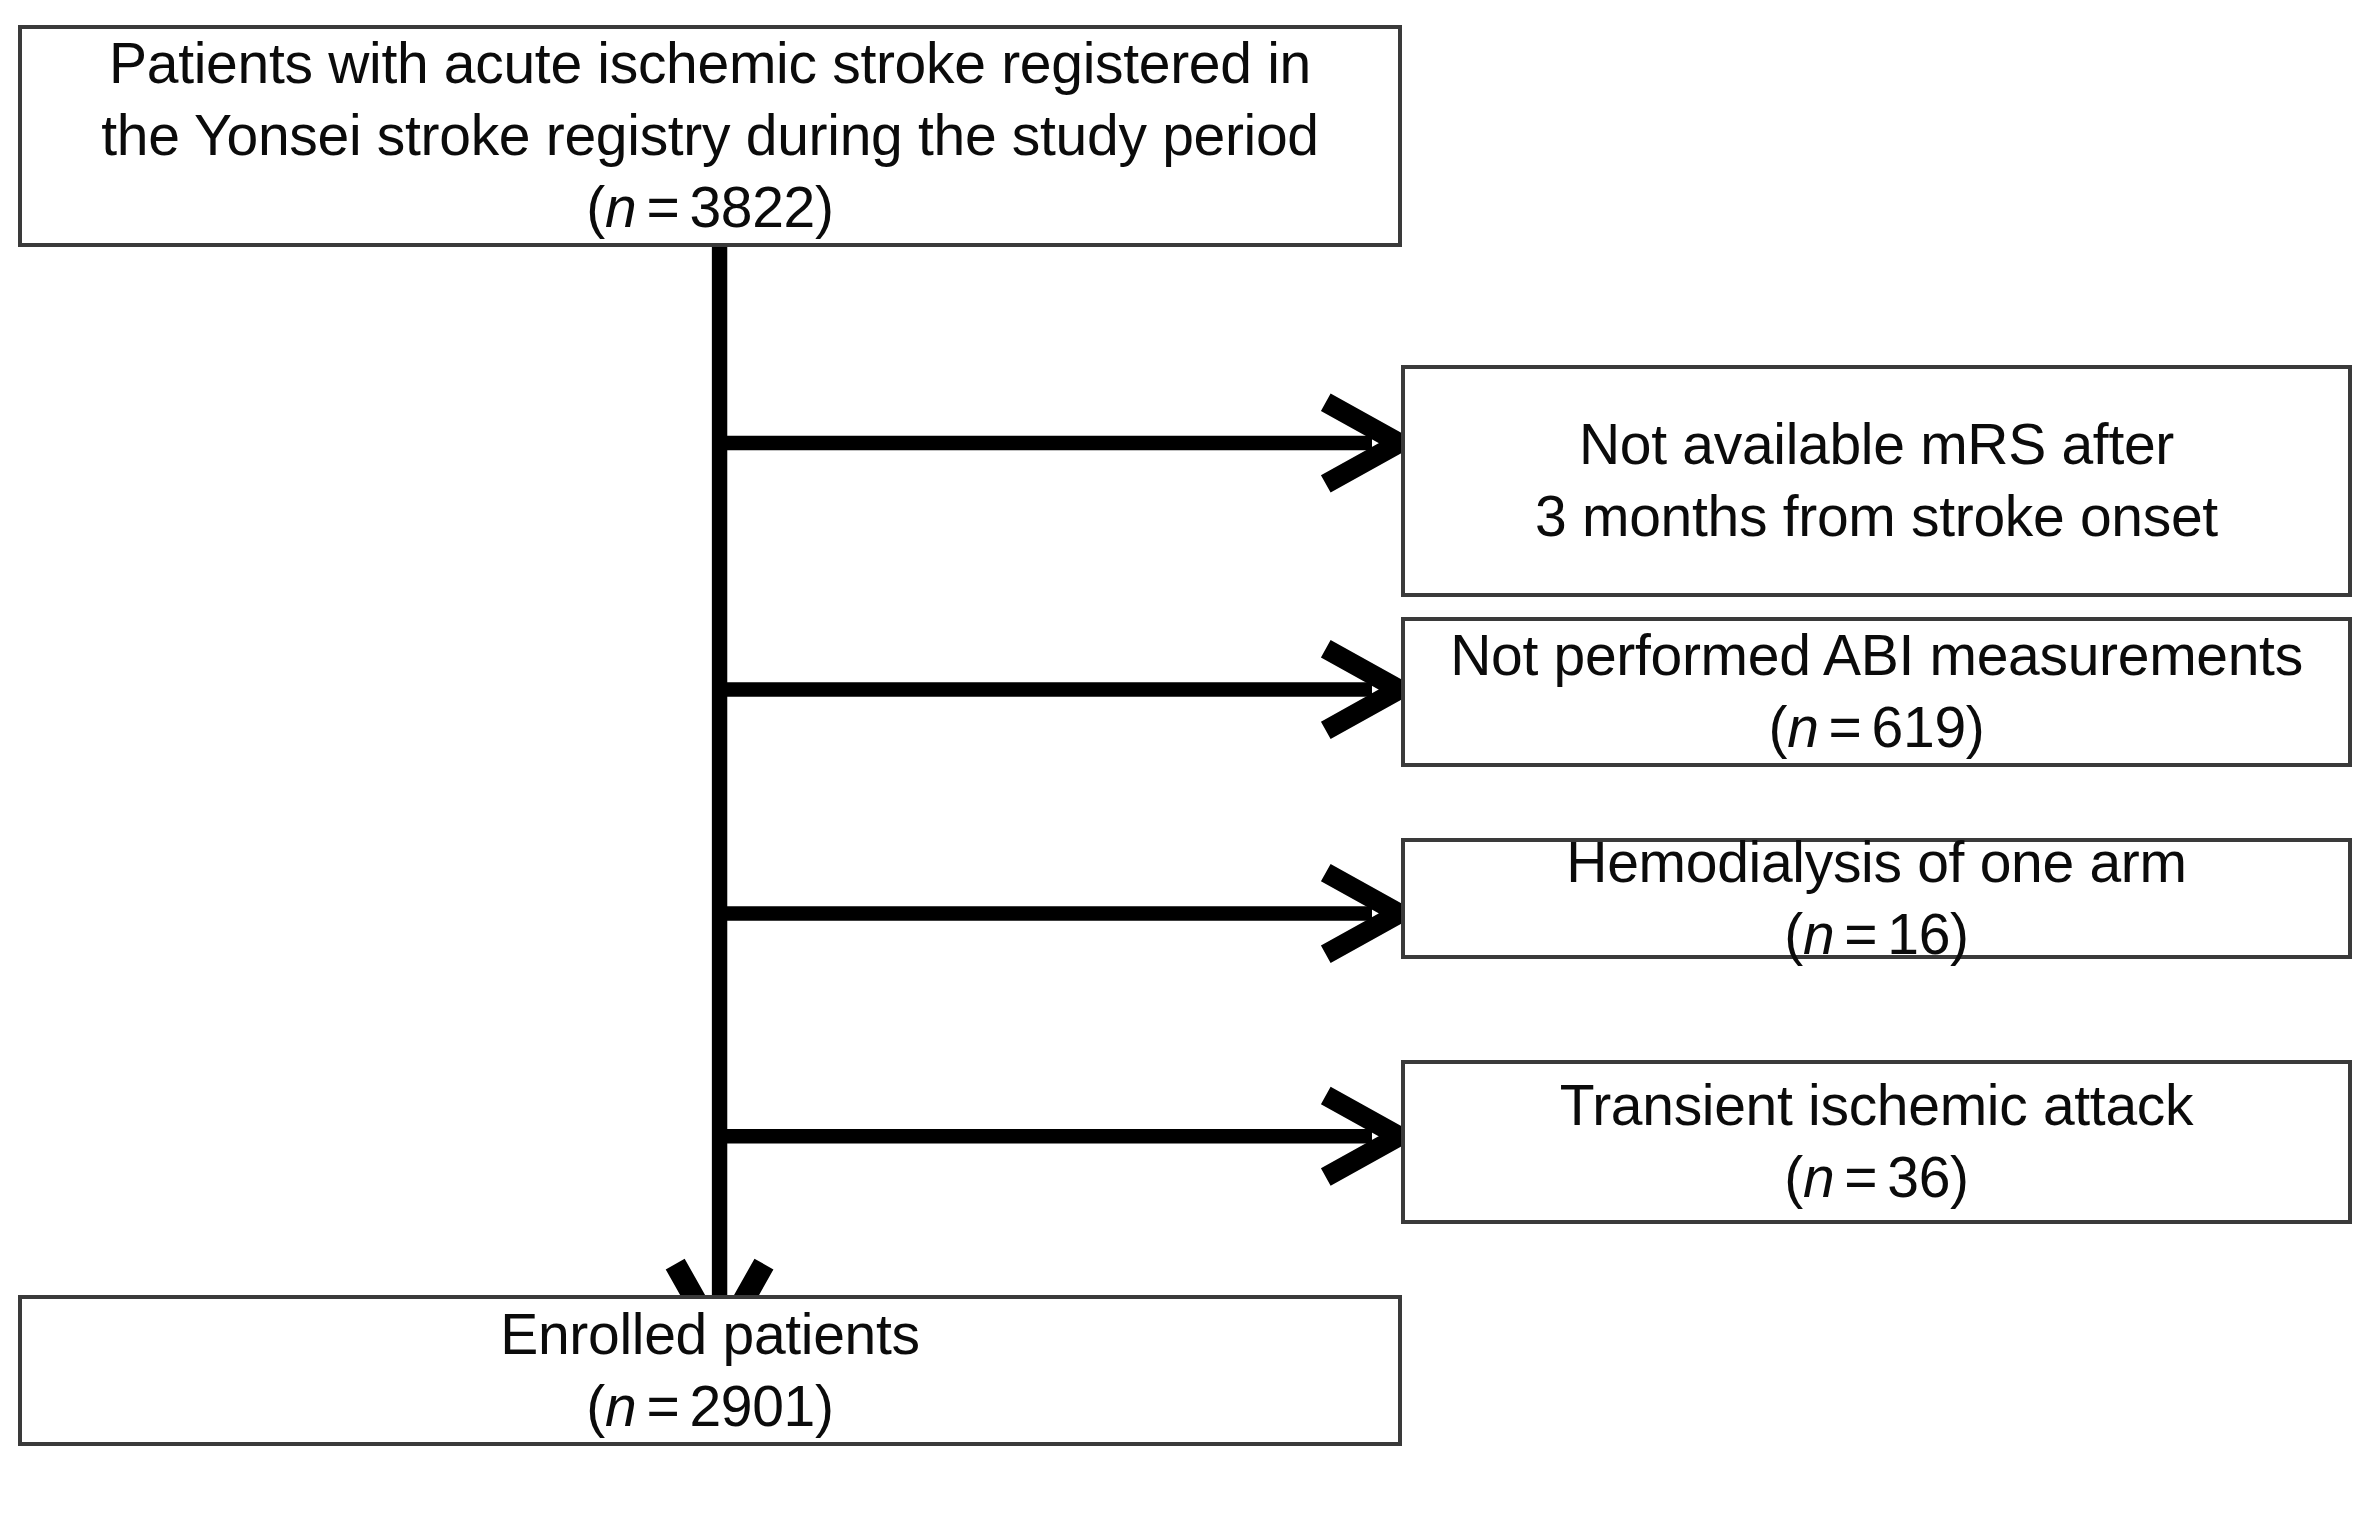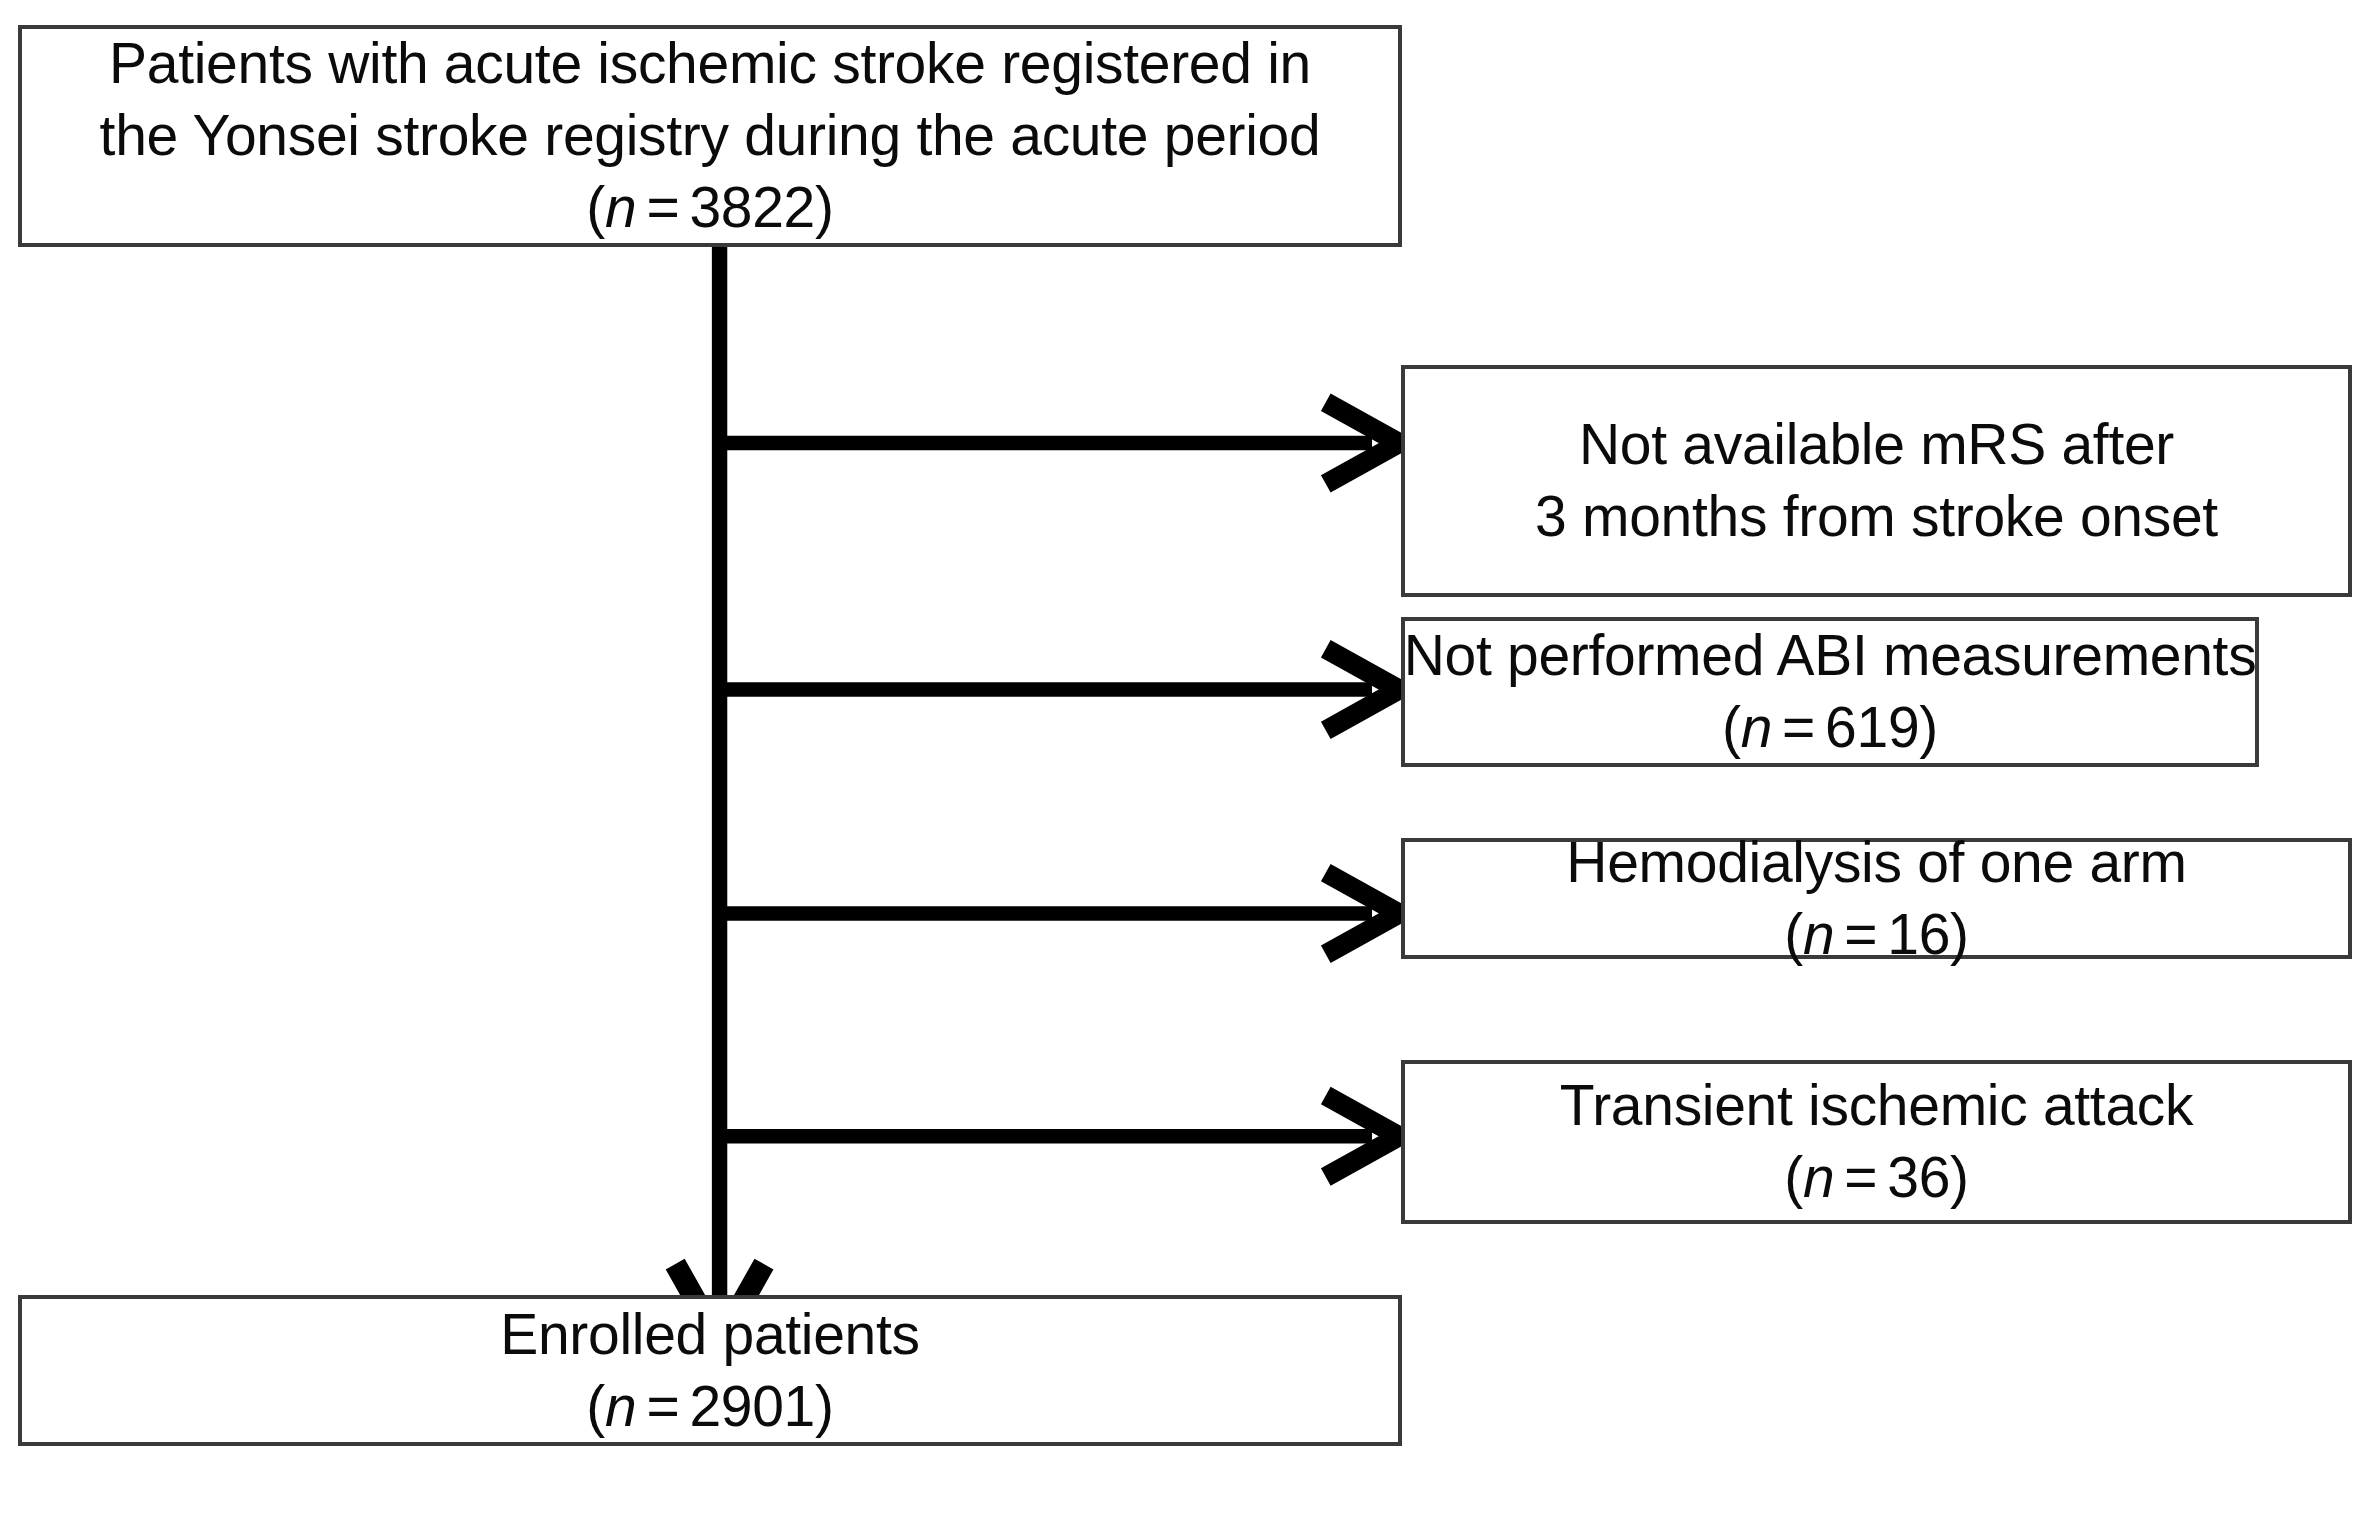"the Yonsei stroke registry during" span.node-line { text: acute -> study }
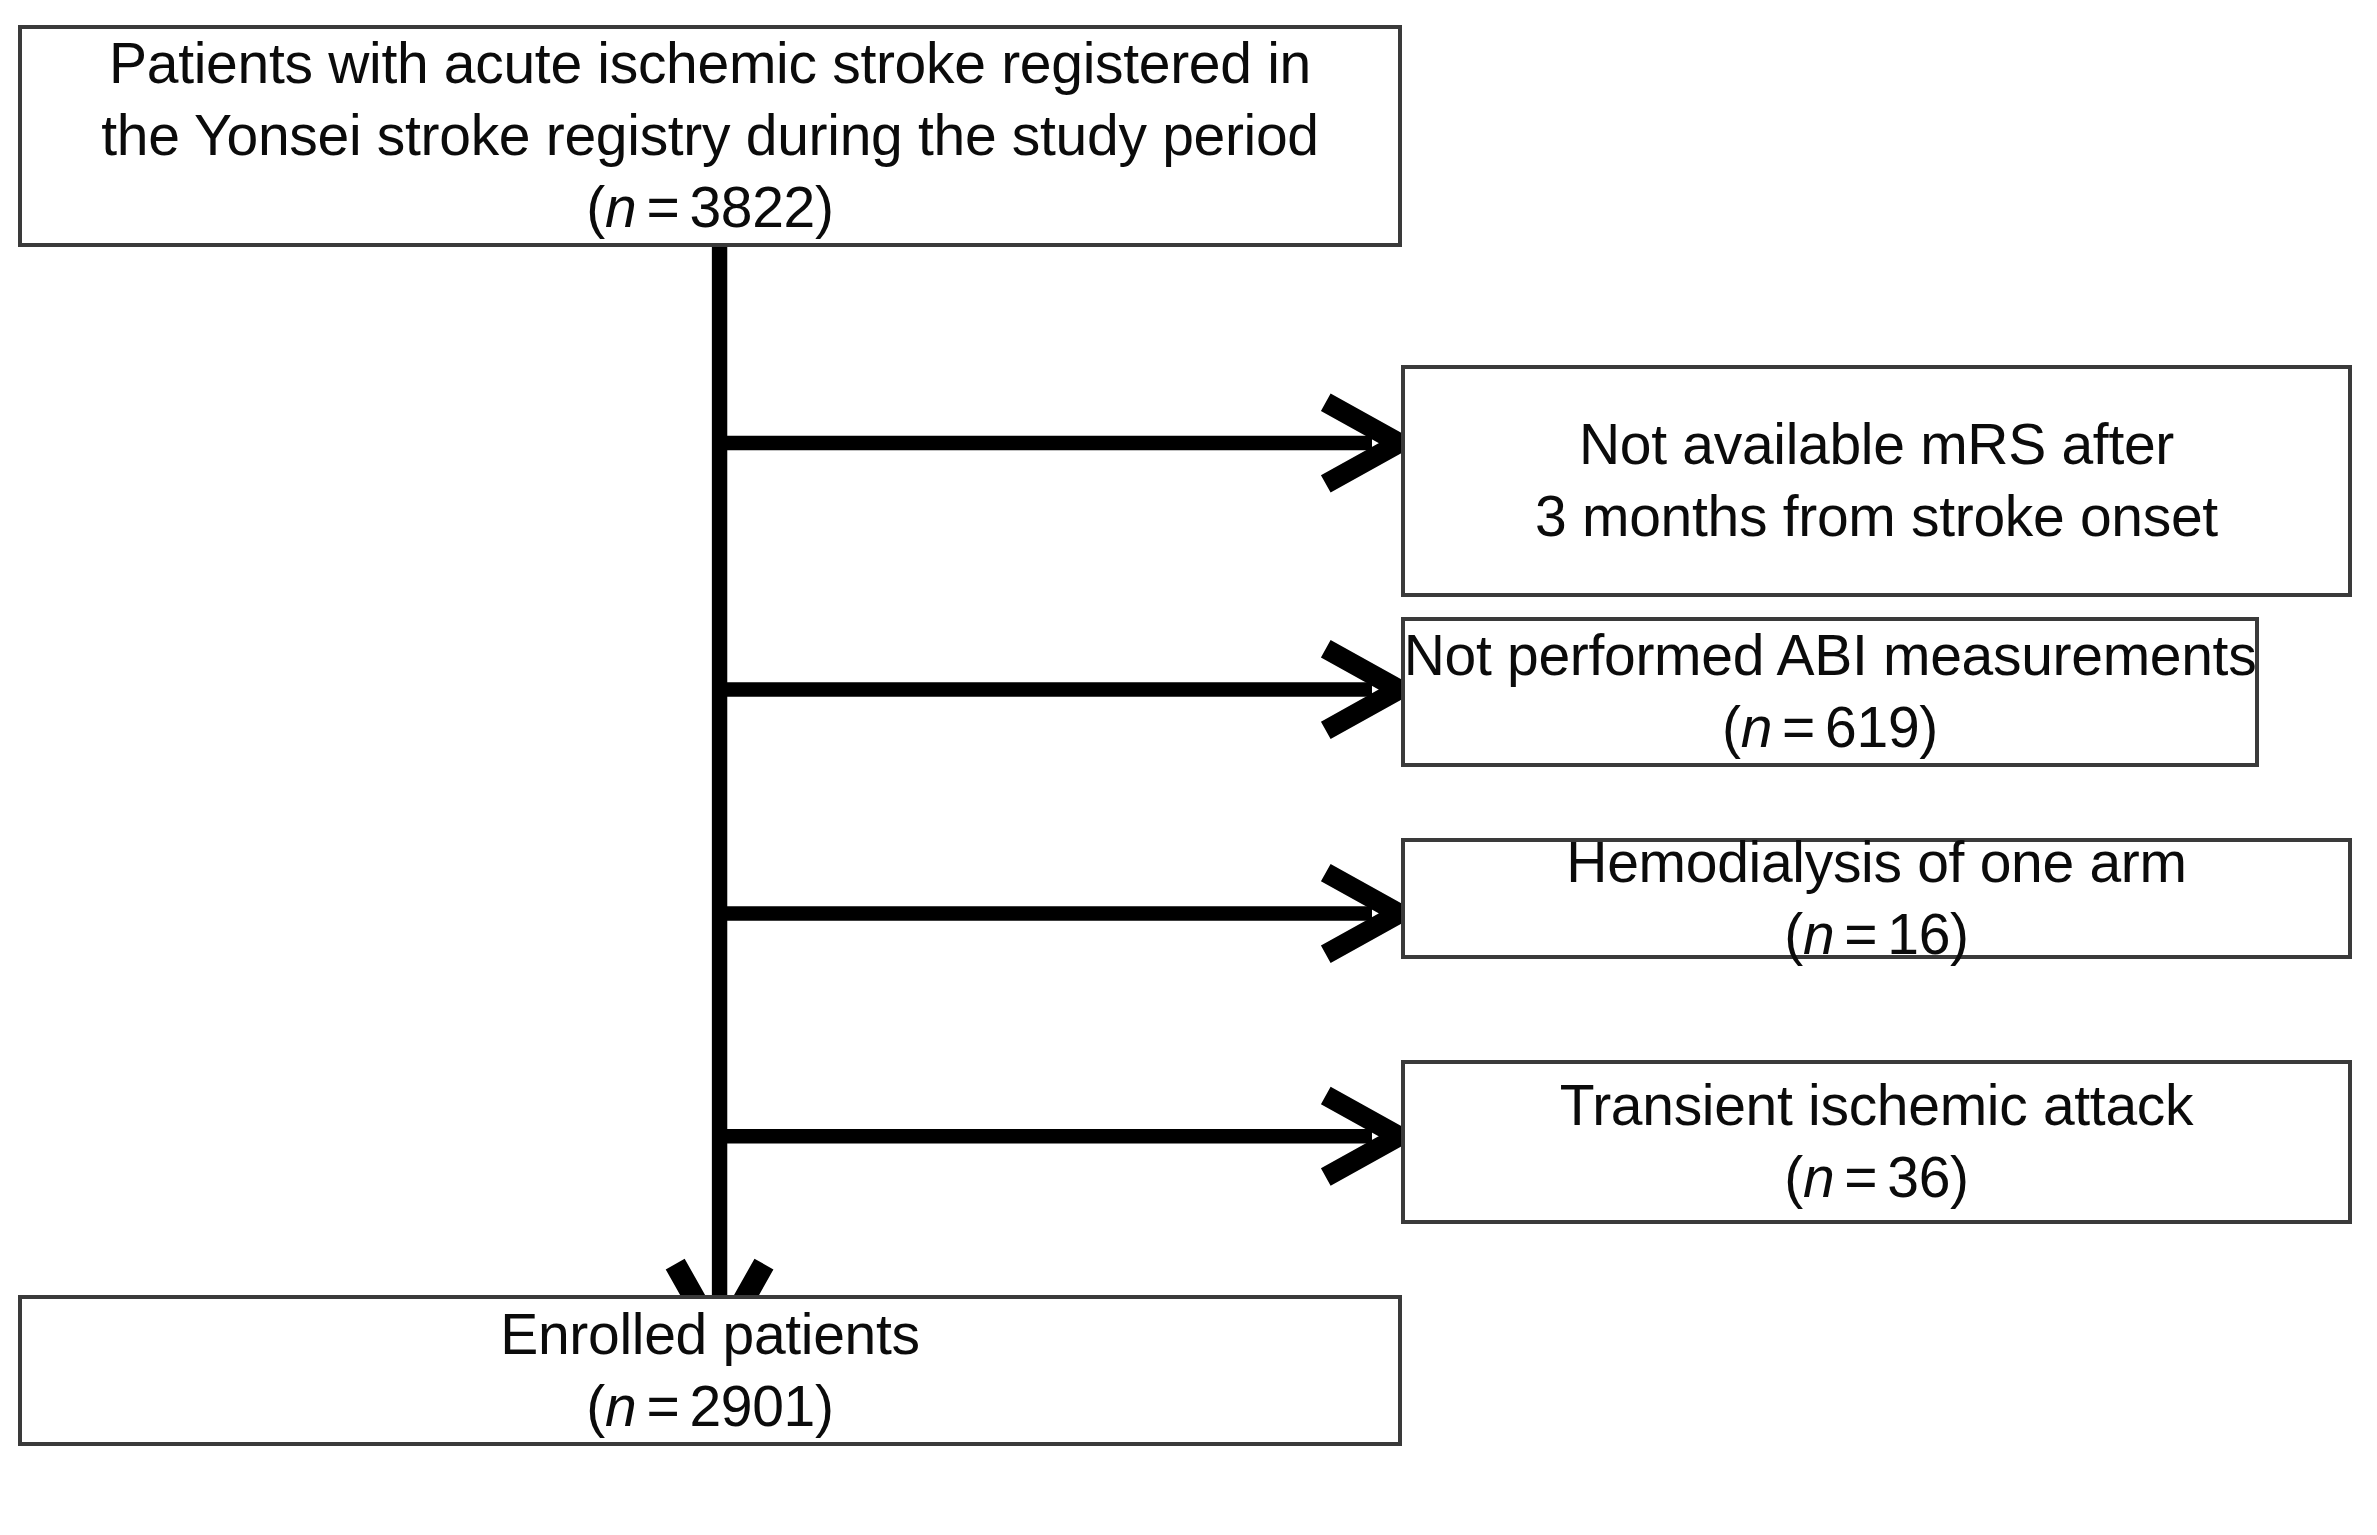"Not performed ABI measurements" div.node-box { width: 858px -> 951px }
